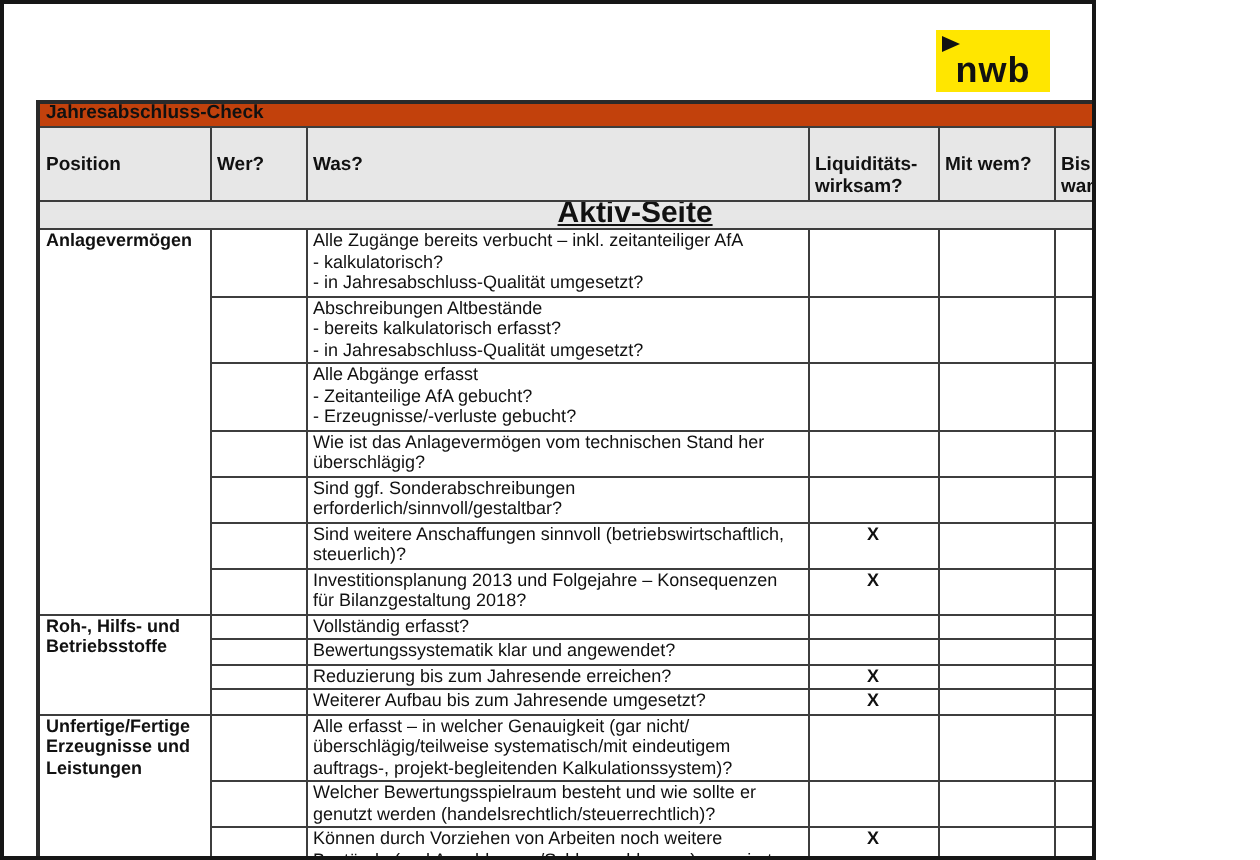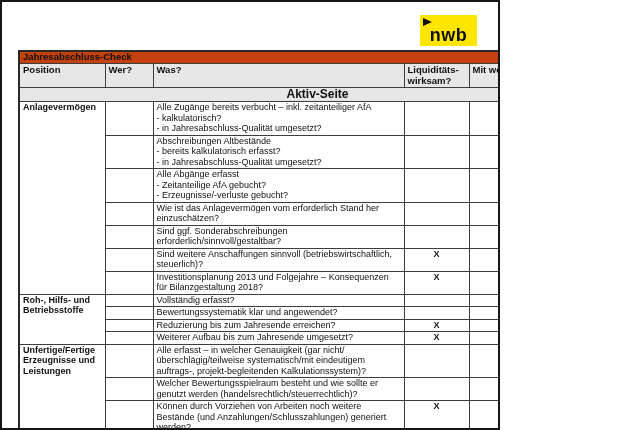"nwb" .page { width: 500px -> 548px }
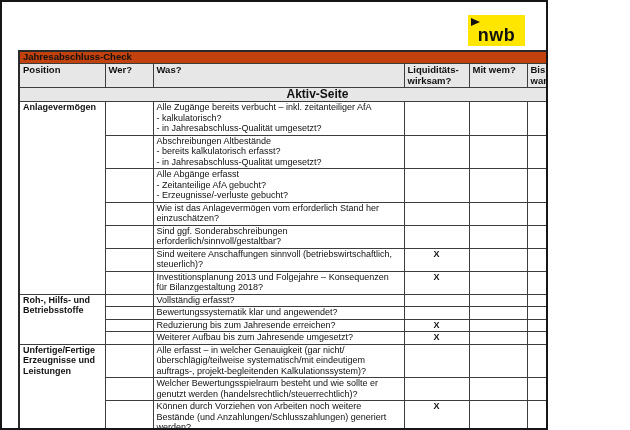"Position" table.checklist th { padding-top: 1px -> 14px }
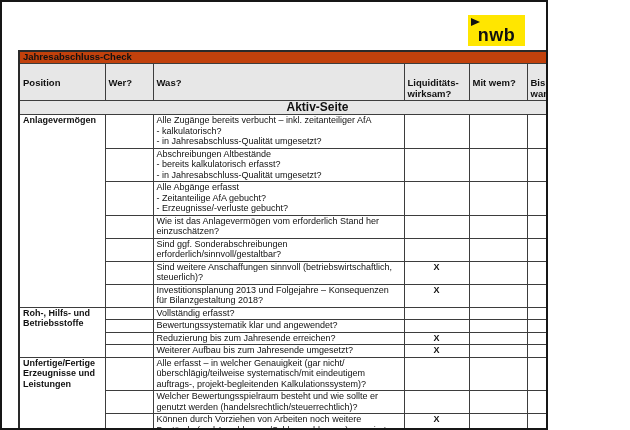"Aktiv-Seite" td.band { font-size: 12px -> 15px; text-decoration: none -> underline }
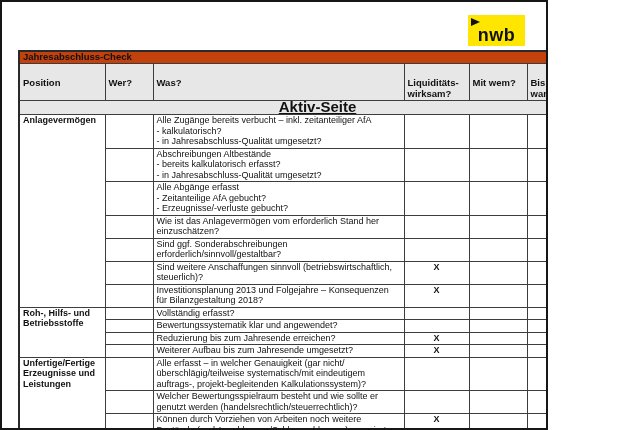"Wie ist das Anlagevermögen vom" div { text: erforderlich Stand her einzuschätzen -> technischen Stand her überschlägig }
